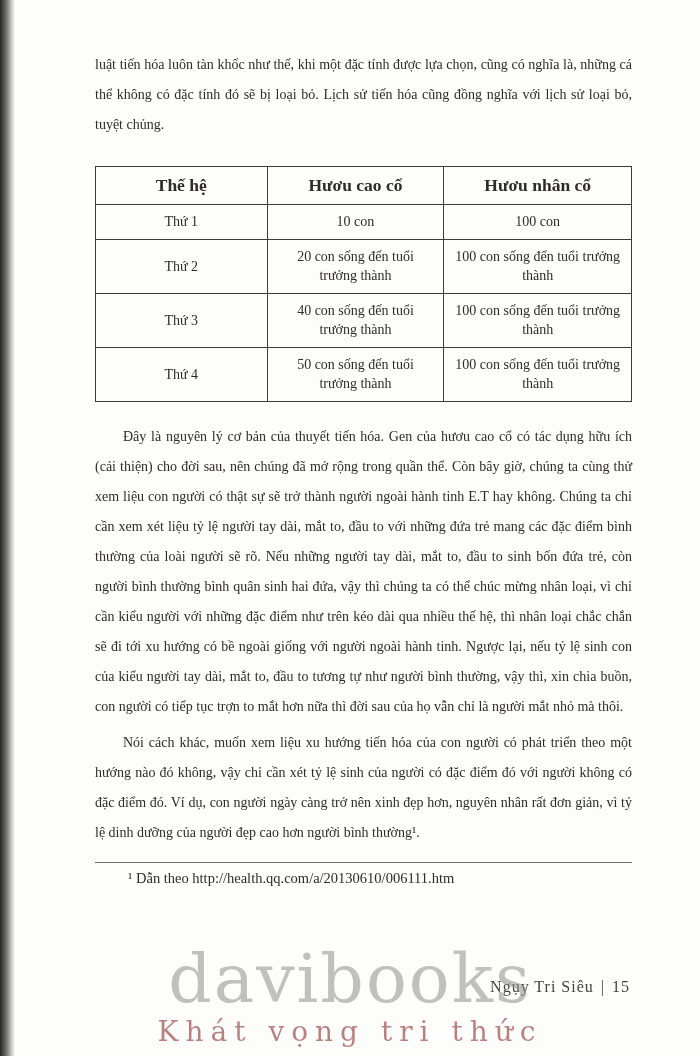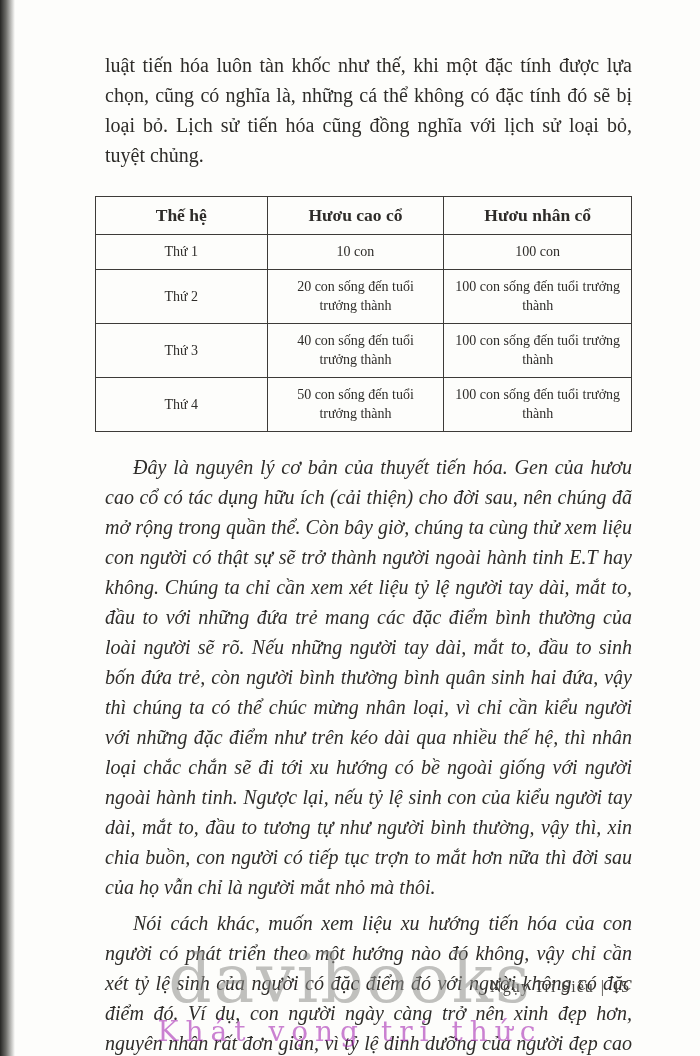"luật tiến hóa luôn tàn" p.para { font-size: 20px -> 14px; margin-left: 10px -> none }
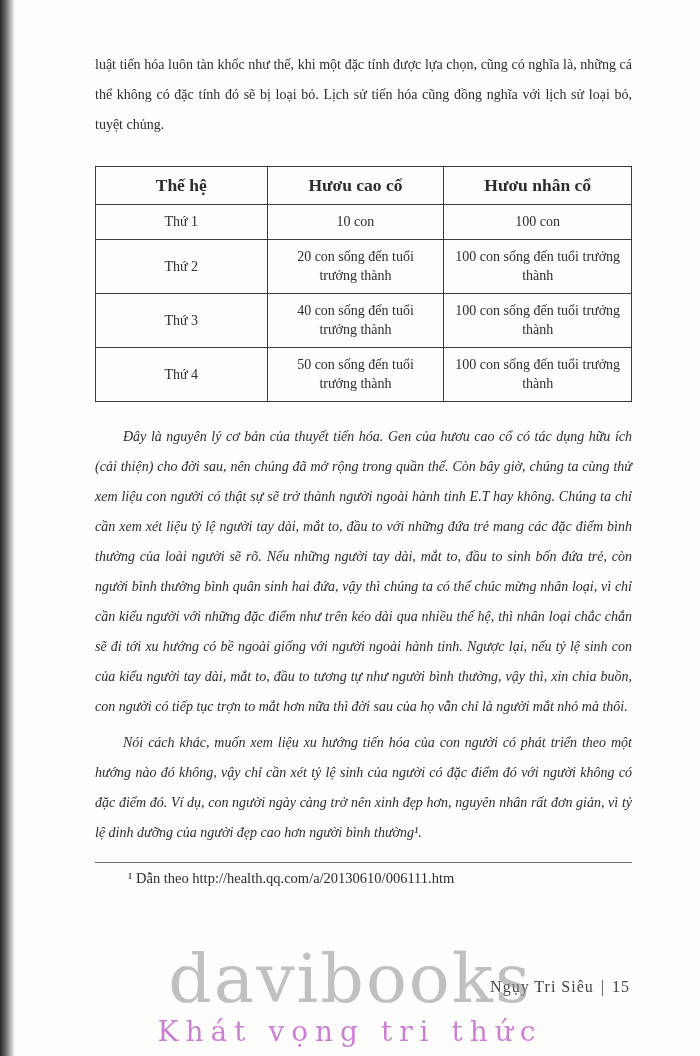"Đây là nguyên lý cơ" p.indent { font-style: italic -> none }
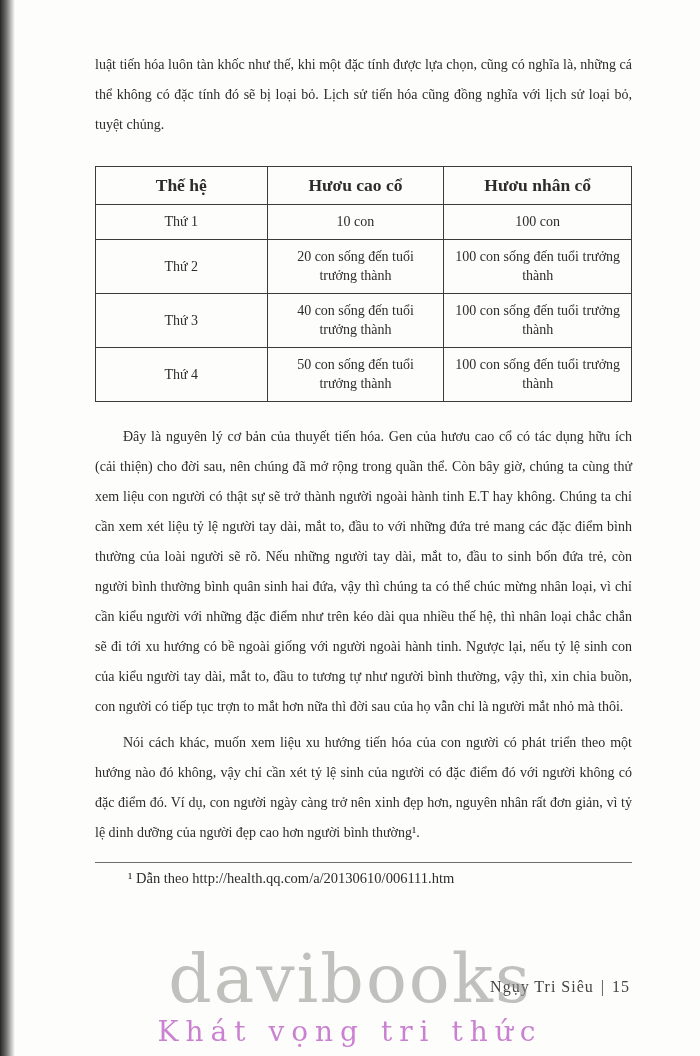"Khát vọng tri thức" .wm-subtitle { color: #a21caf -> #7f1d1d }
